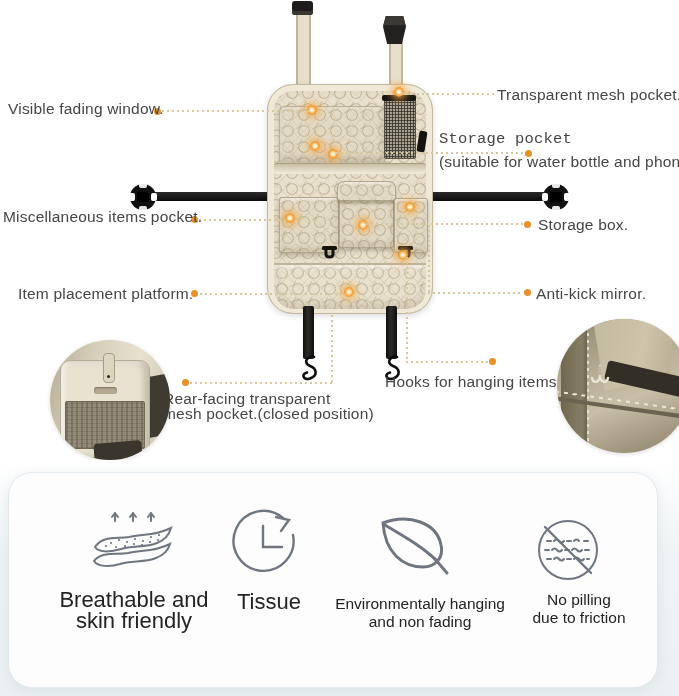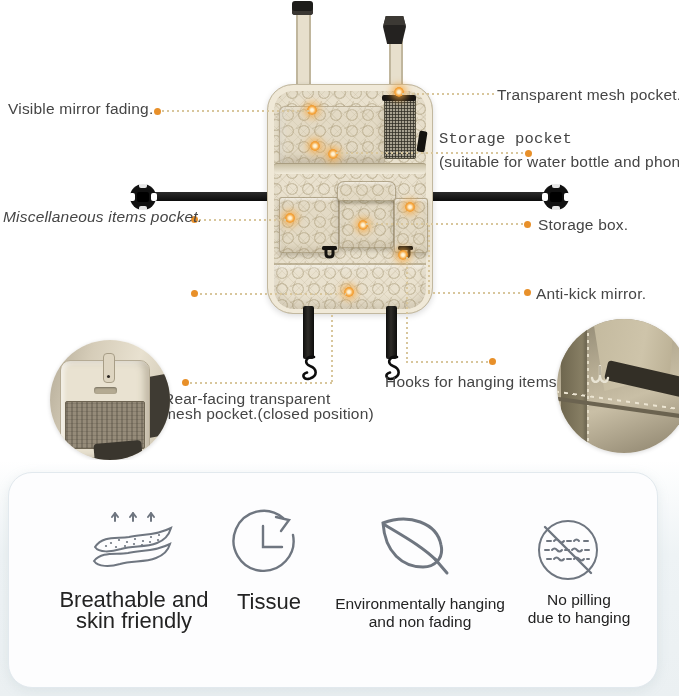"Visible mirror fading." div.callout { text: mirror fading -> fading window }
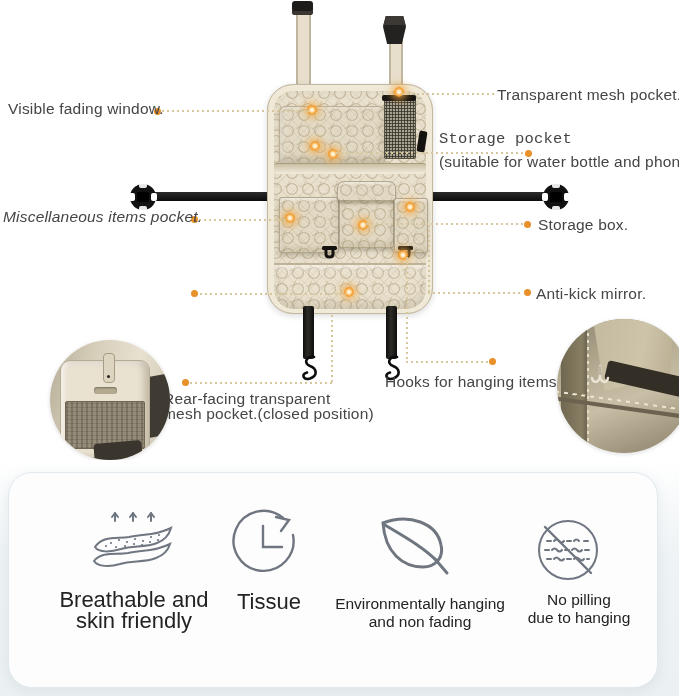"Miscellaneous items pocket." div.callout { font-style: italic -> none }
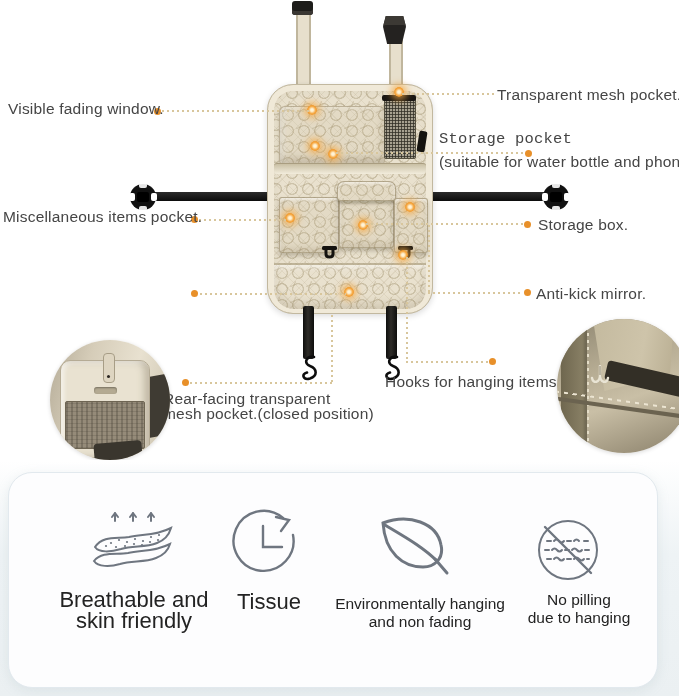"Item placement platform." div.callout { html: none -> <div>Item placement platform.</div> }
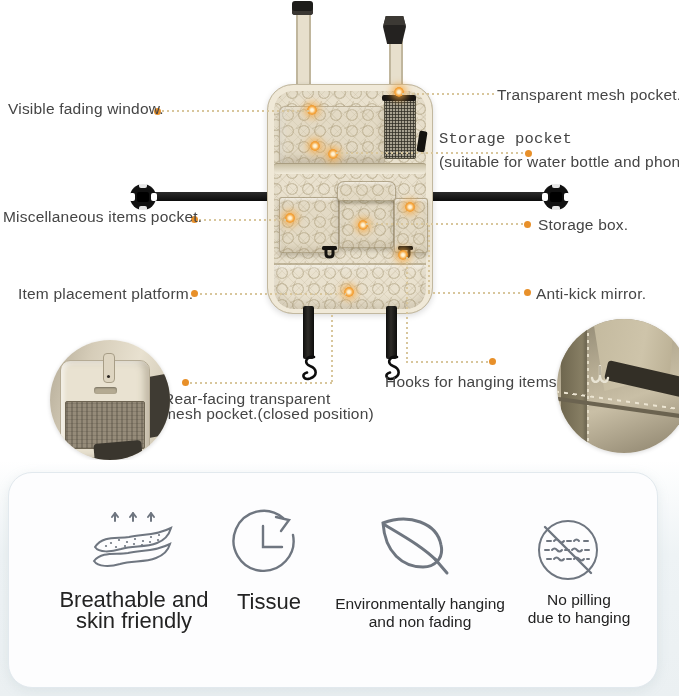"due to hanging" div { text: hanging -> friction }
